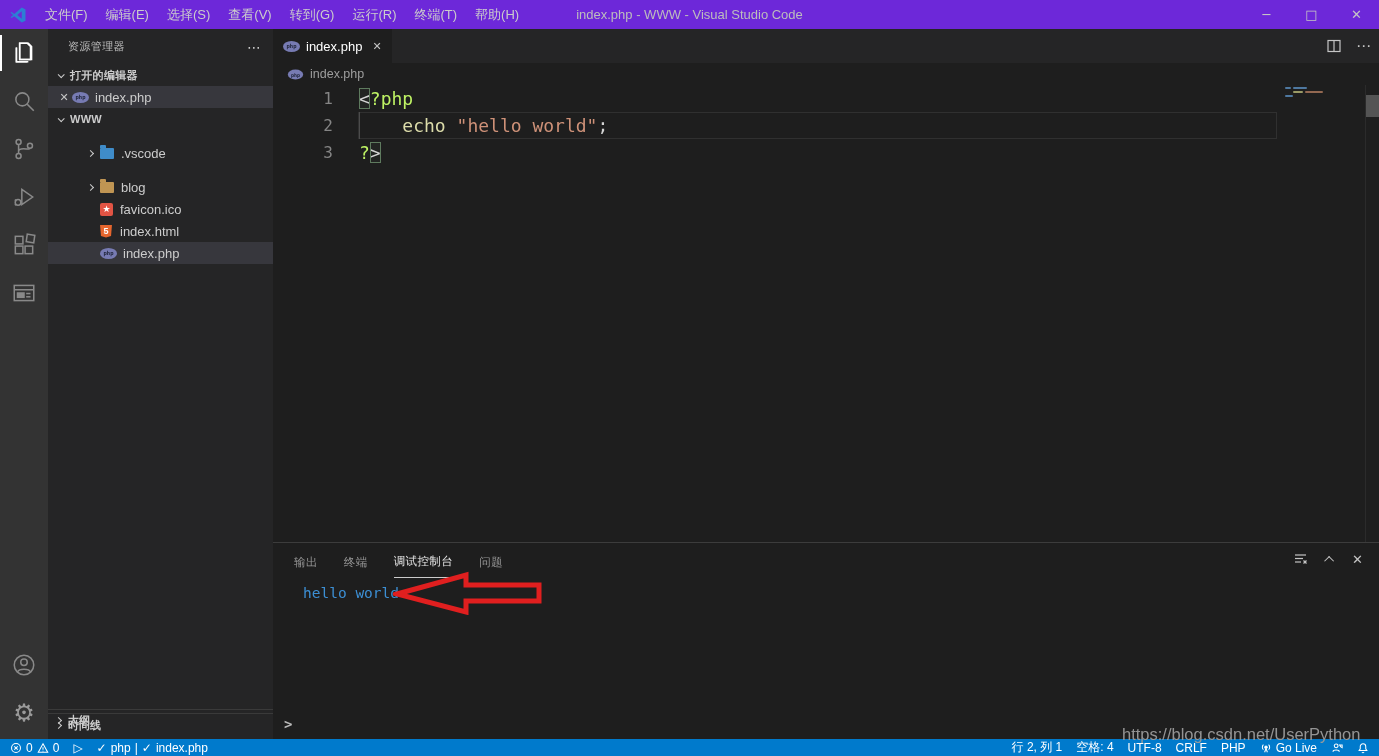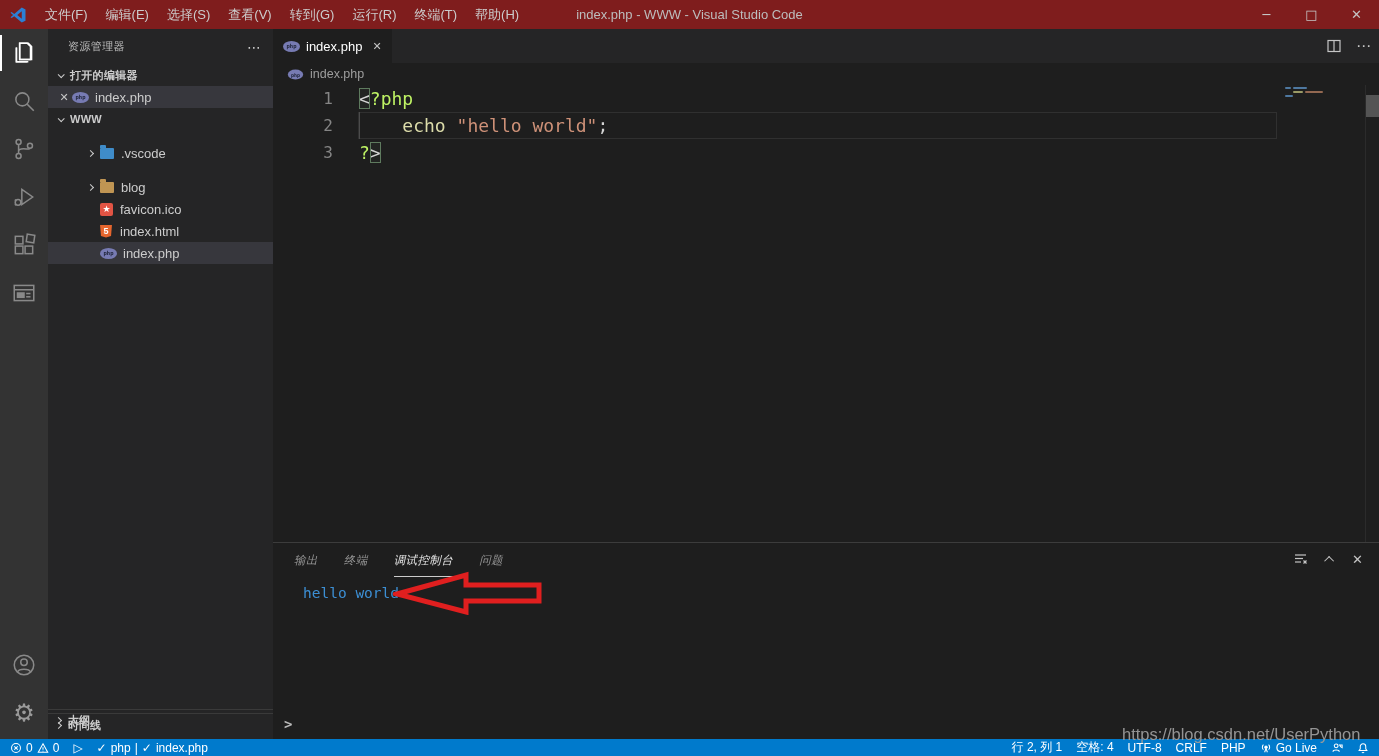"文件(F)" .titlebar { background: #7f1d1d -> #6d28d9 }
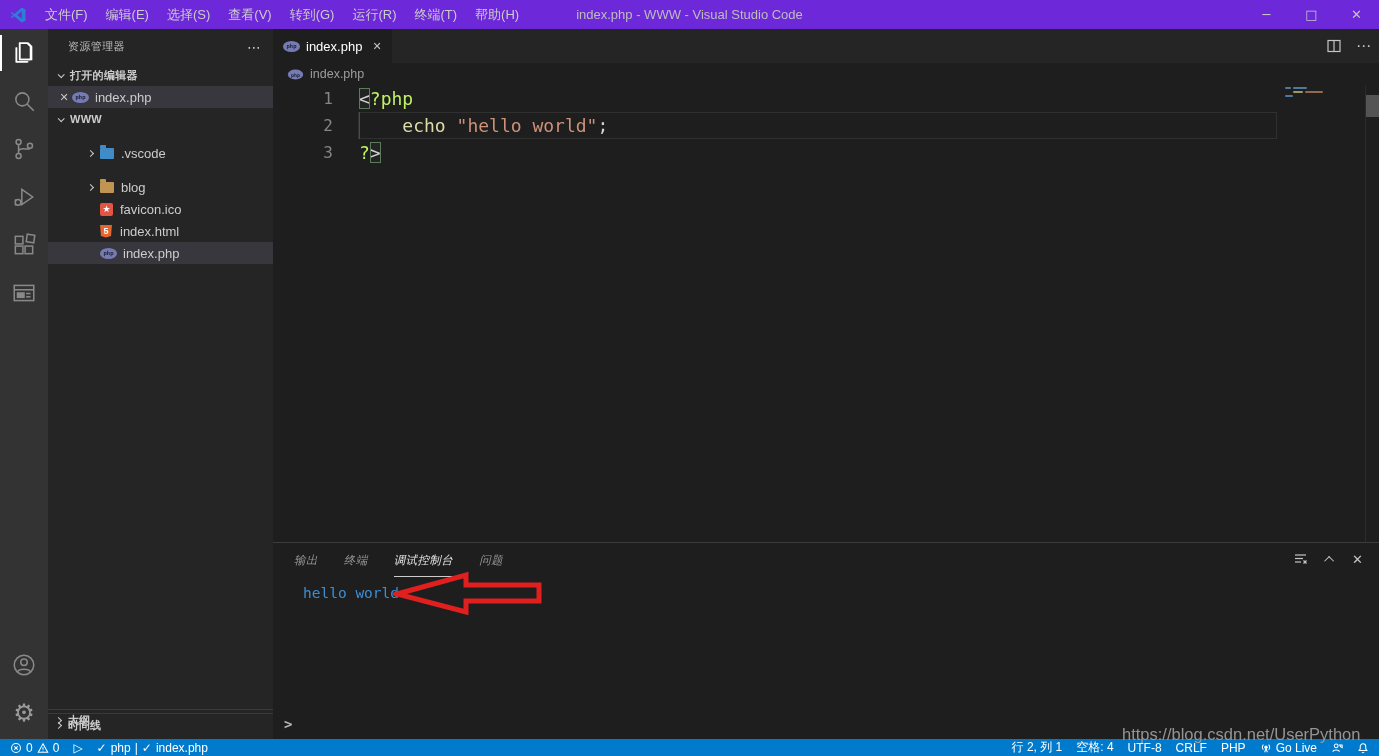"输出" .panel-header { align-items: flex-start -> flex-end; font-style: italic -> none }
